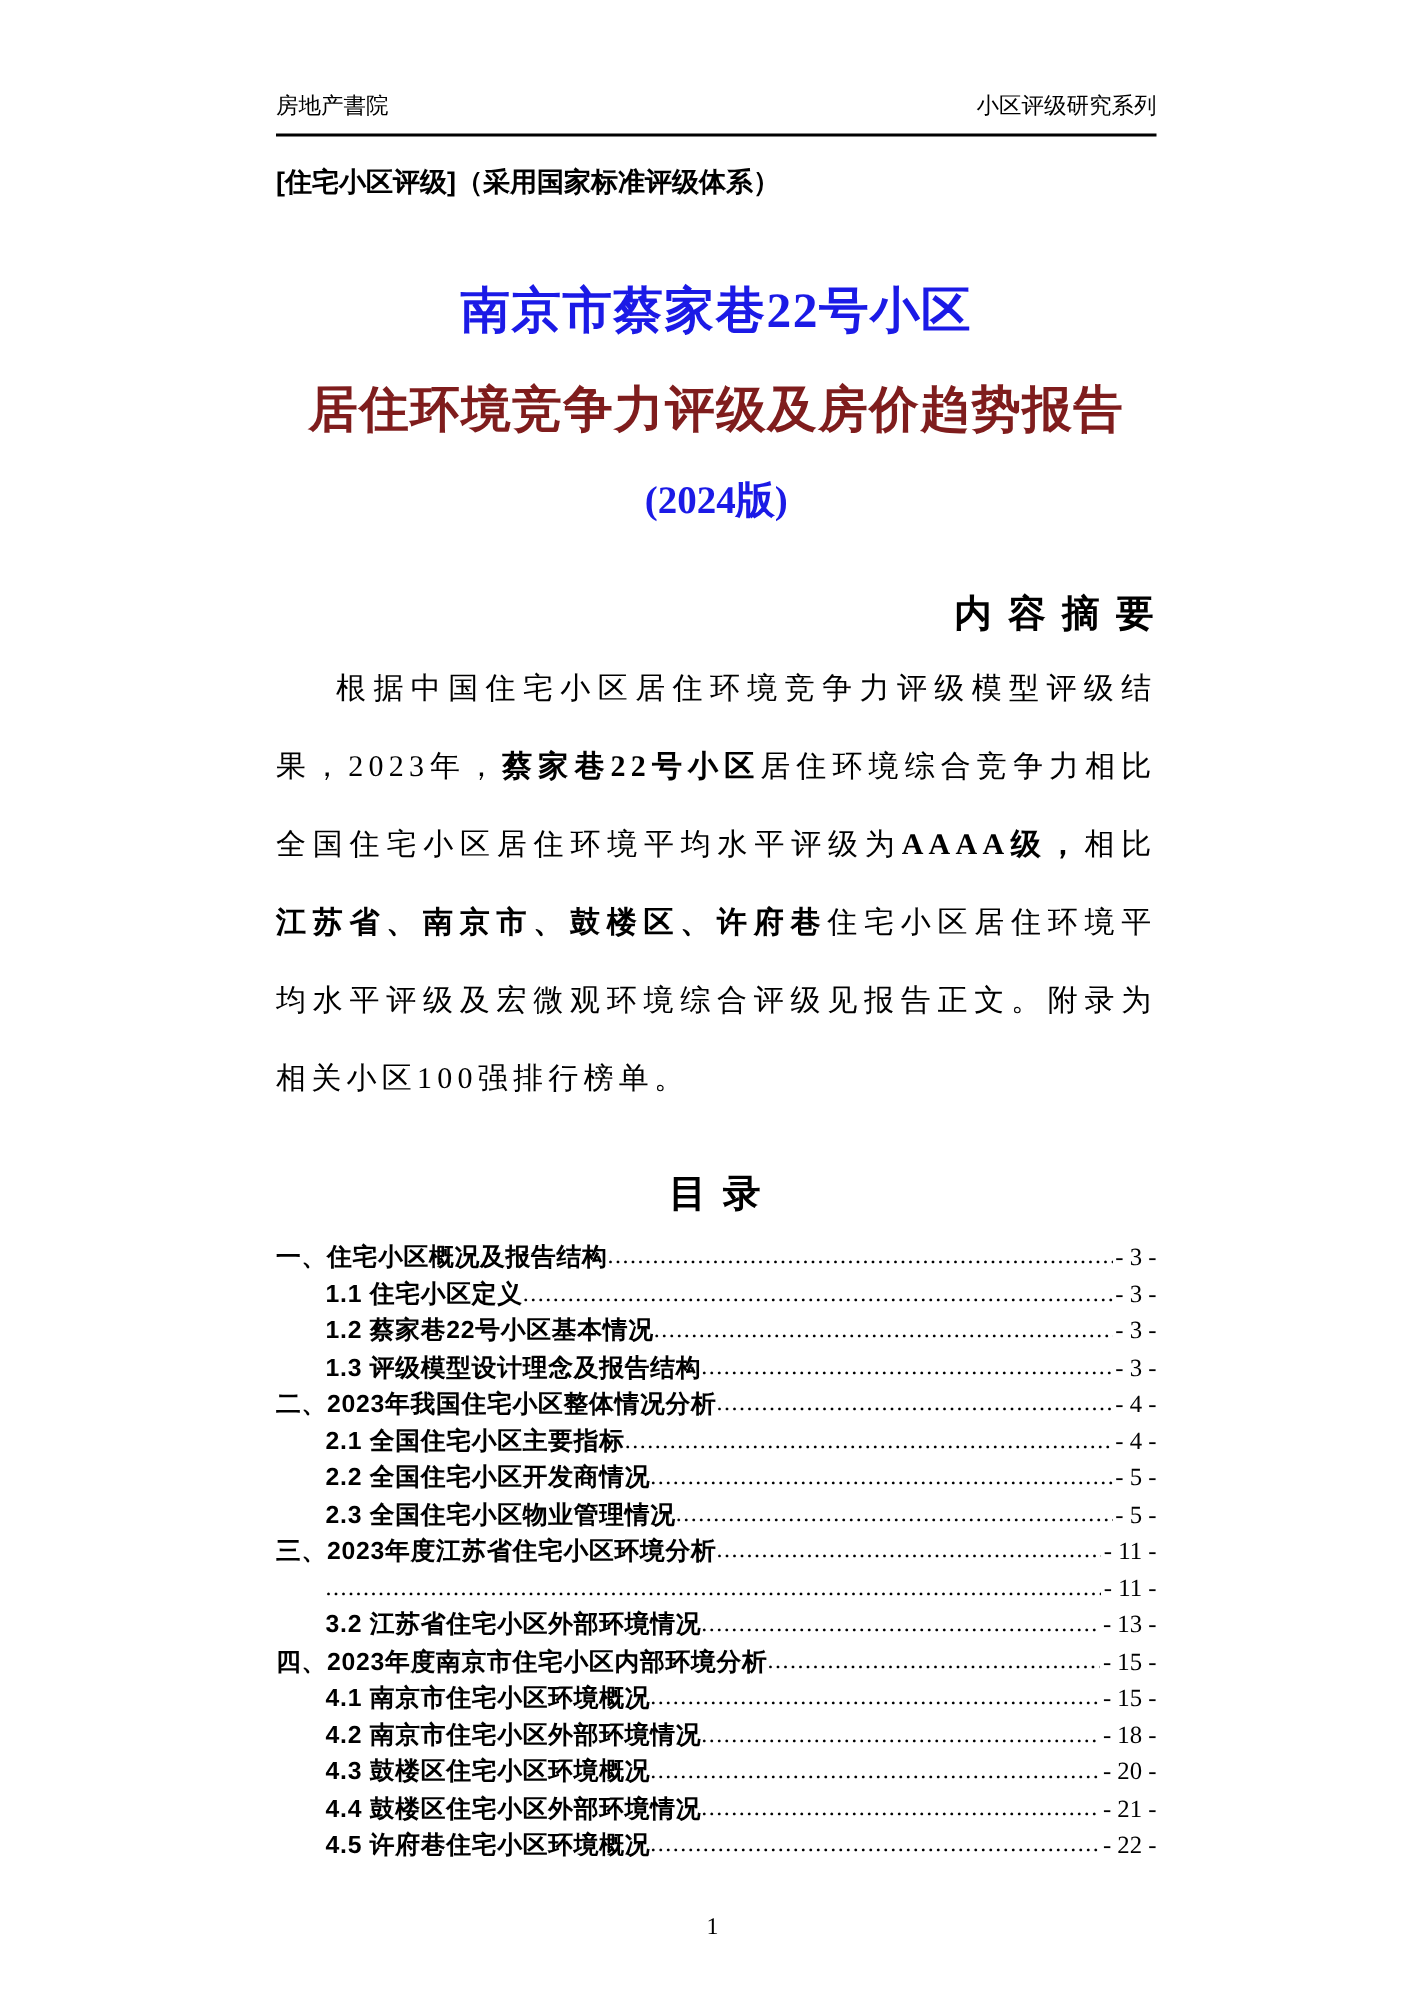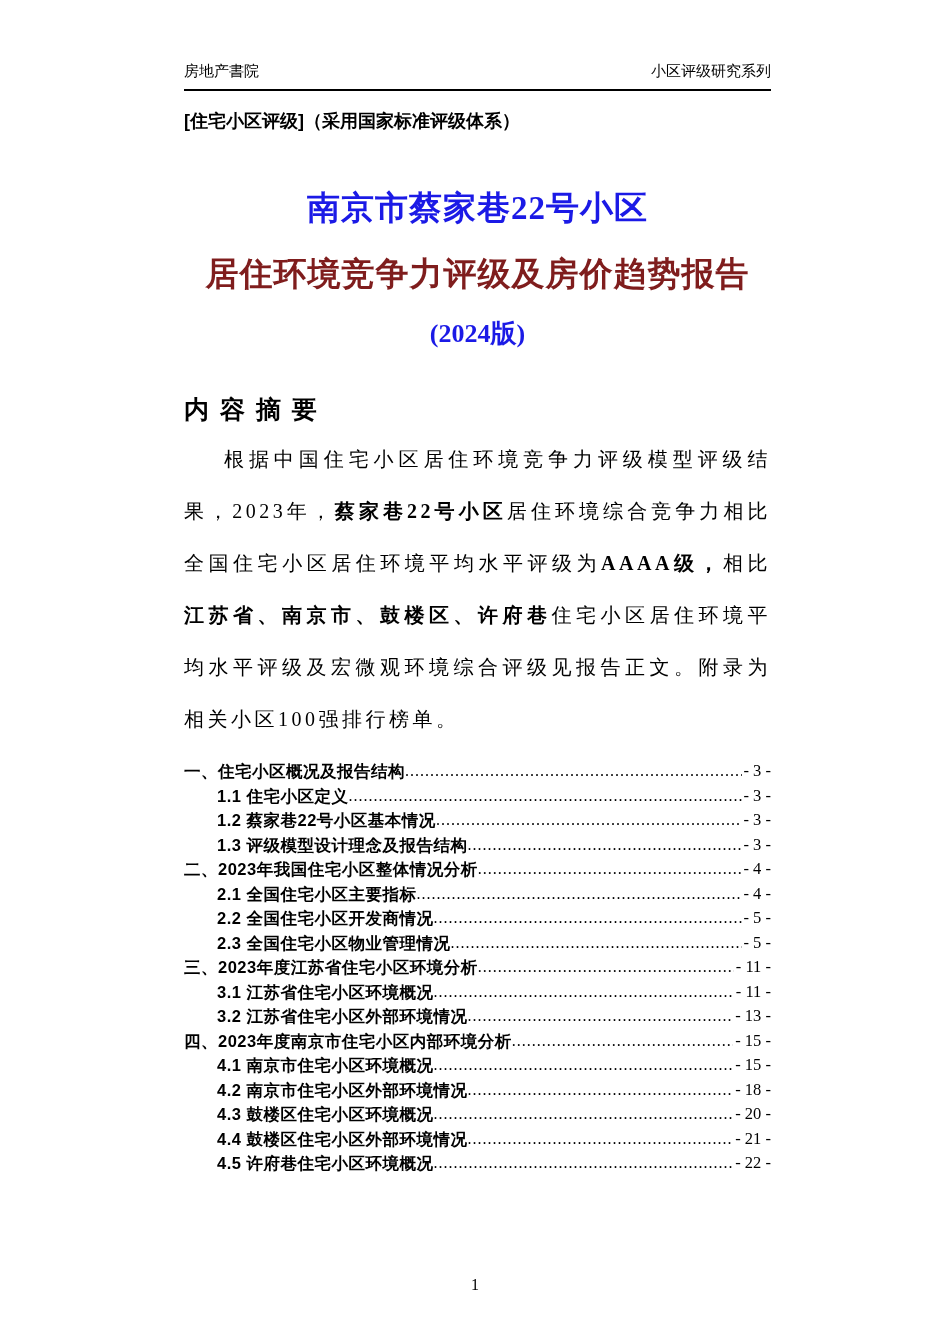"内 容 摘 要" .summary-heading { text-align: left -> right }
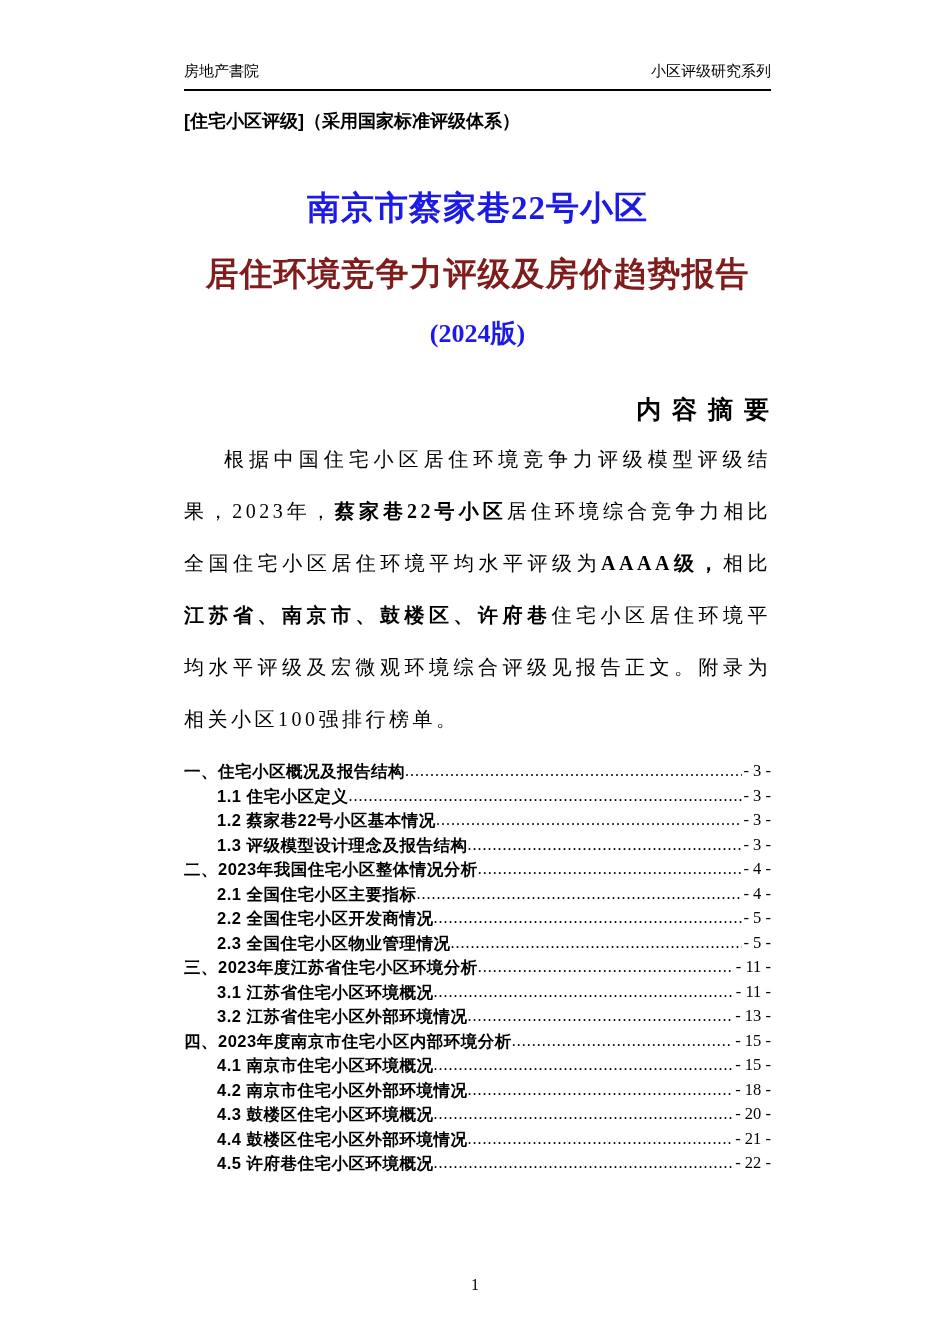"目 录" div.toc-heading { html: none -> <div>目 录</div> }
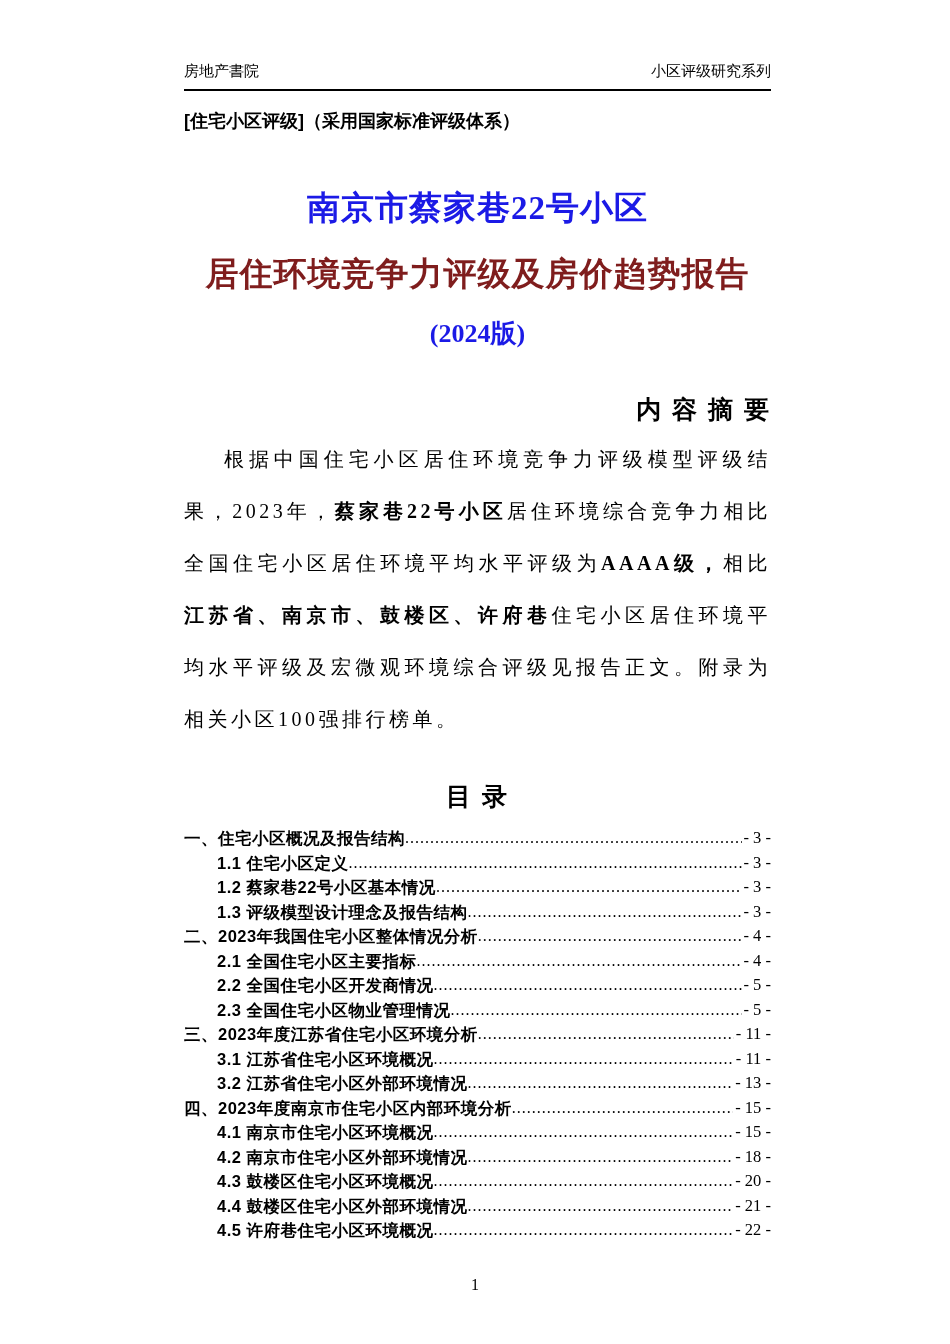"3.1 江苏省住宅小区环境概况" span.toc-label { html: <span>3.1 江苏省住宅小区环境概况</span> -> none }
